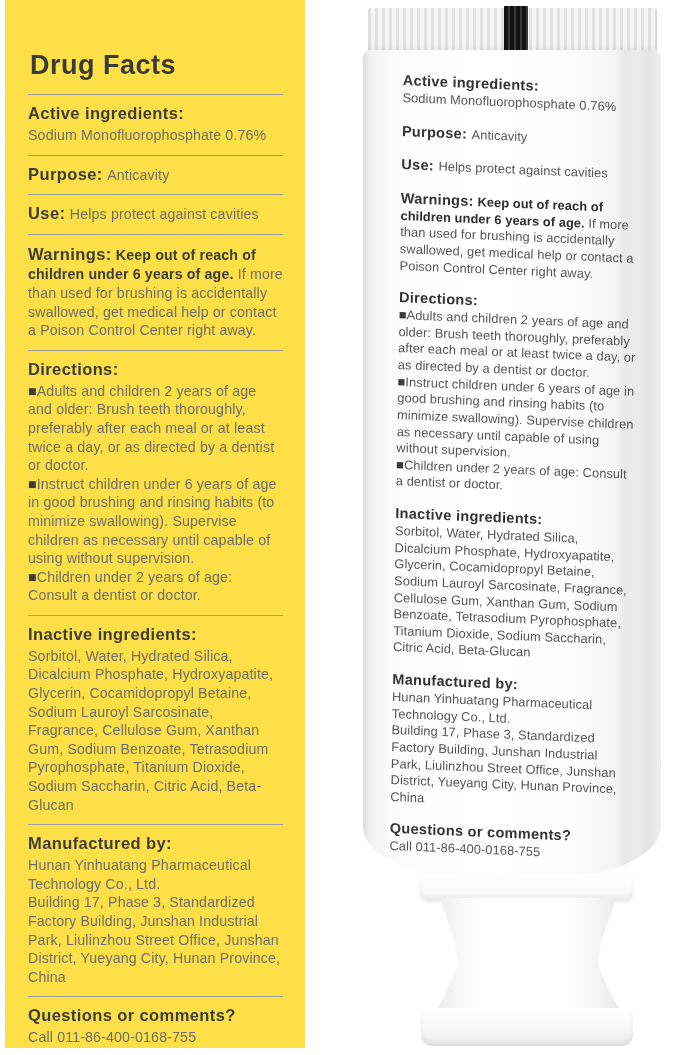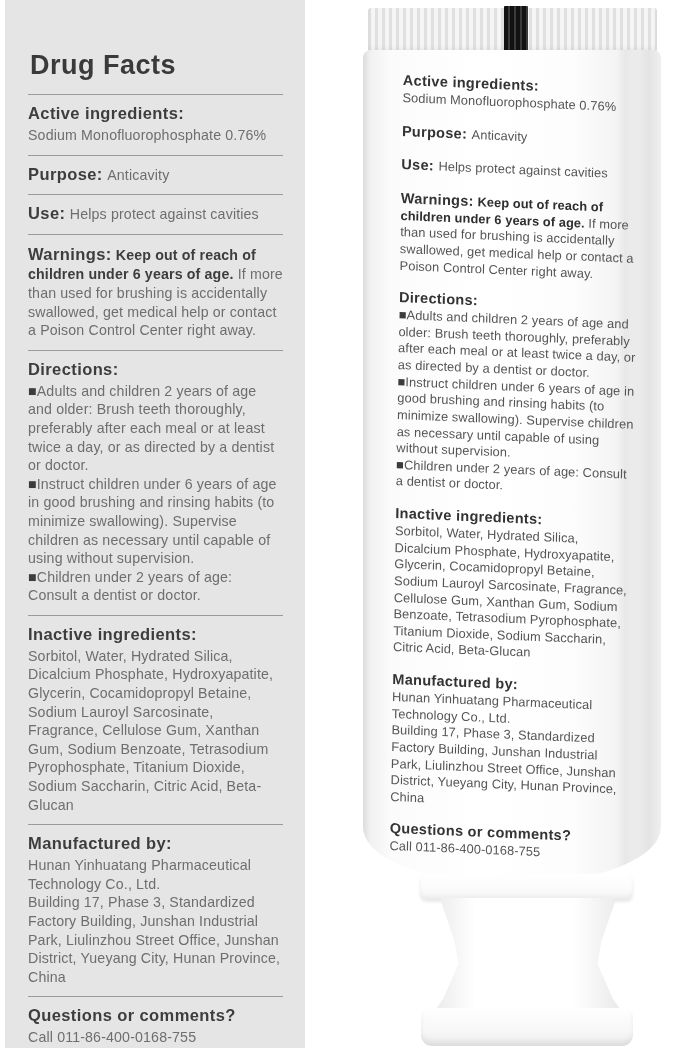"Drug Facts" .panel { background: #e5e5e5 -> #fde047 }
